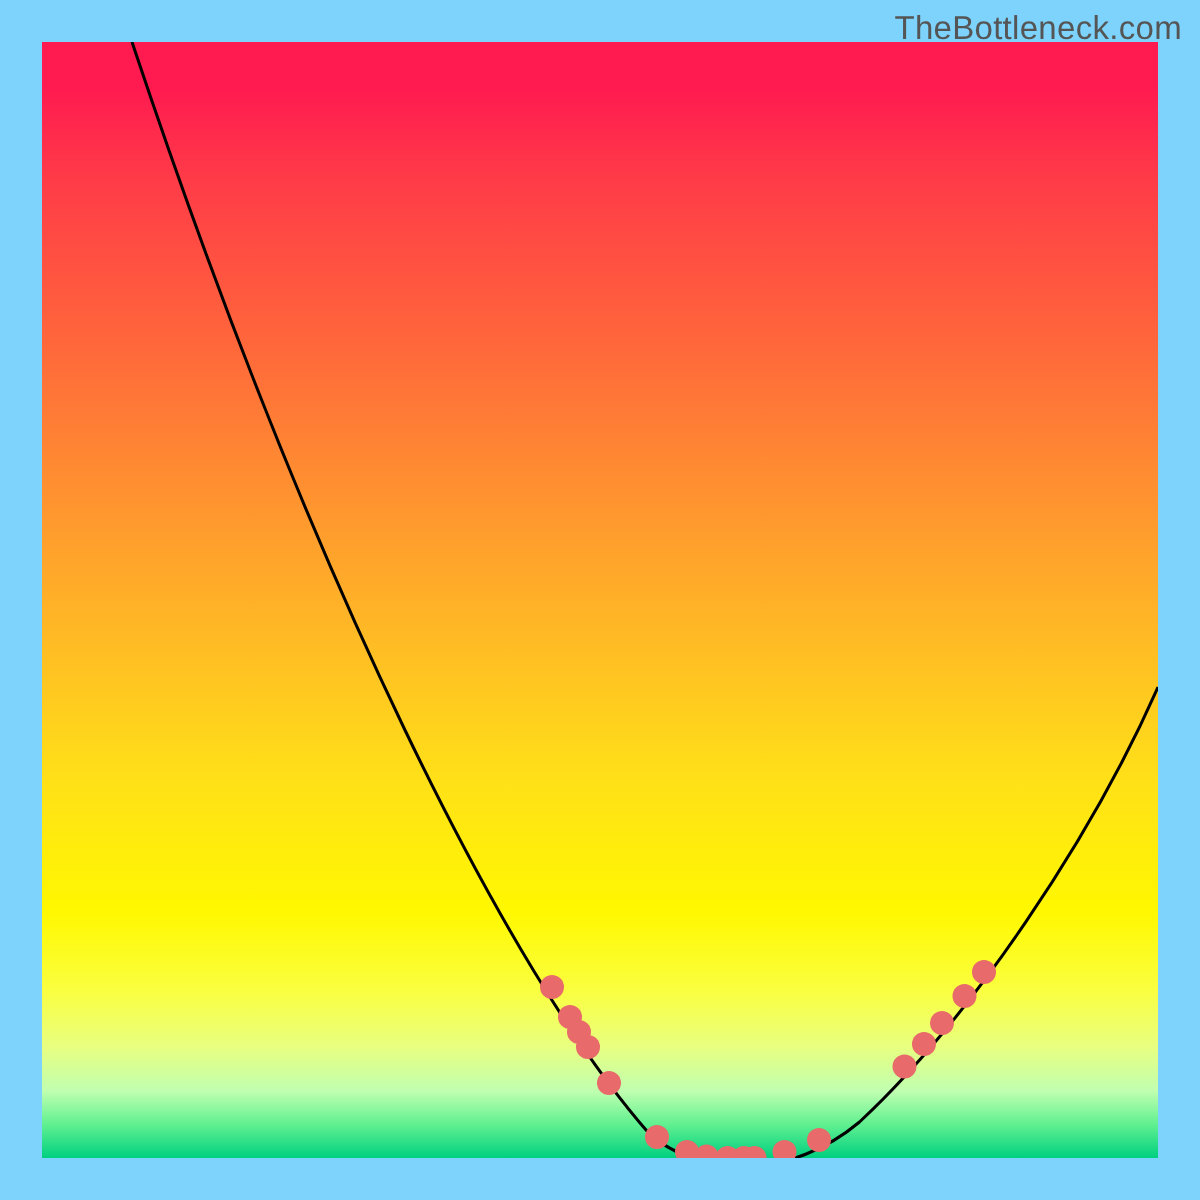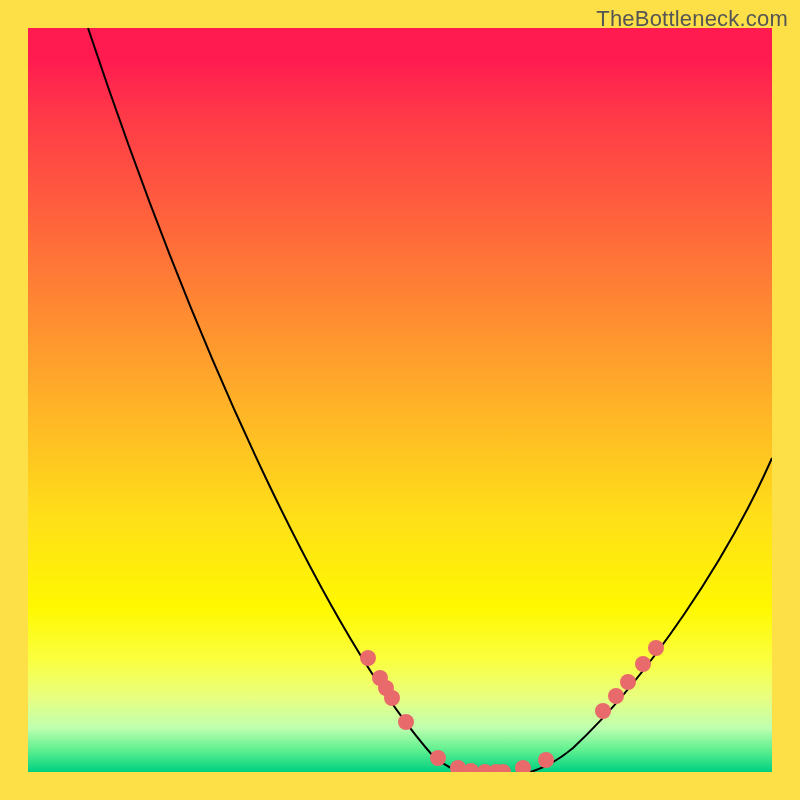"TheBottleneck.com" .frame { background: #fde047 -> #7dd3fc }
